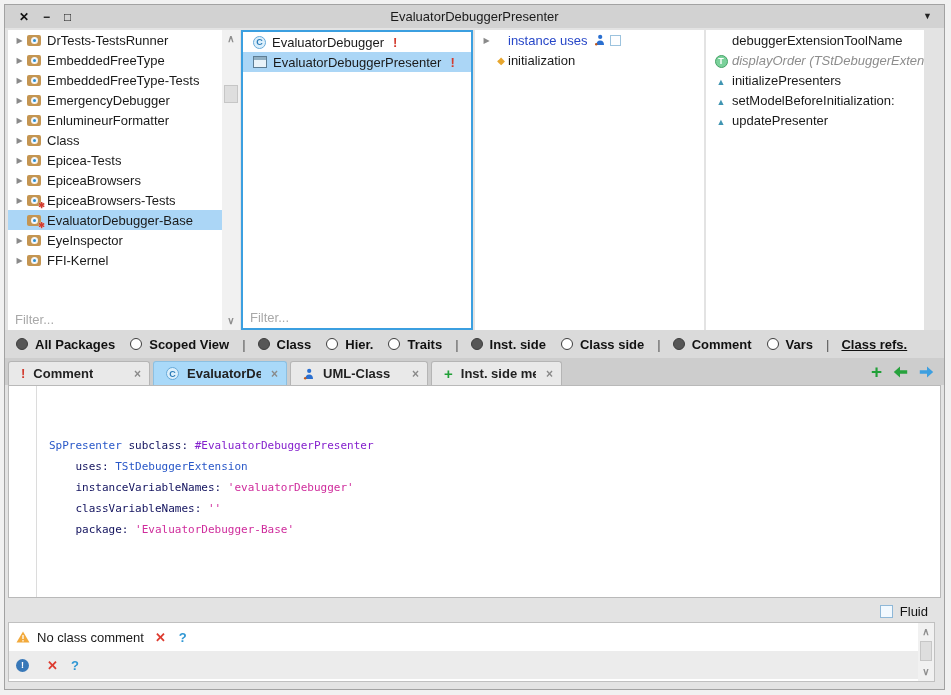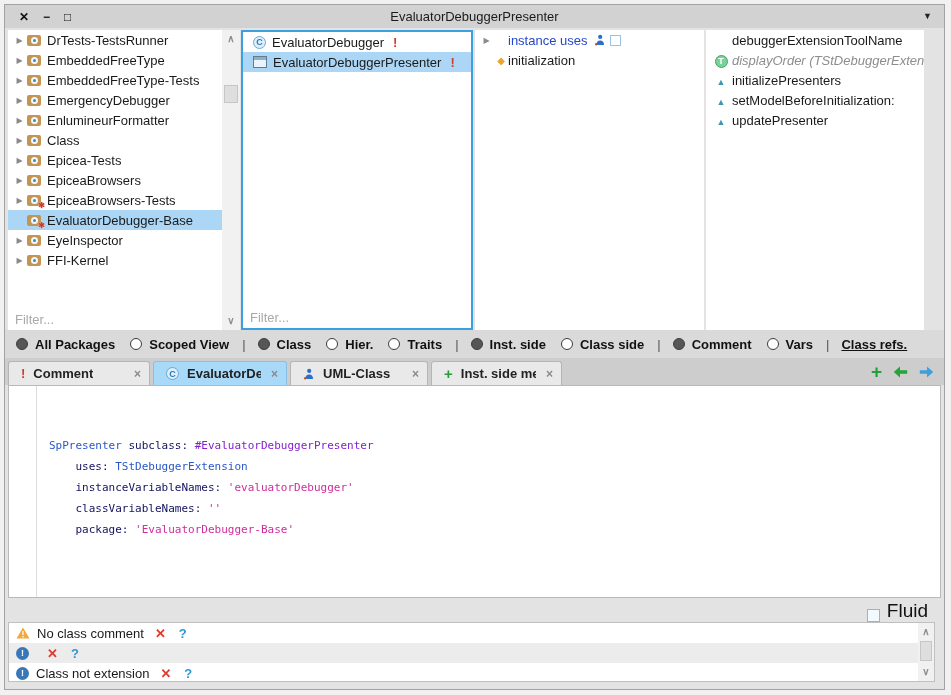"Fluid" .fluidrow { align-items: flex-end -> center; font-size: 19px -> 13px }
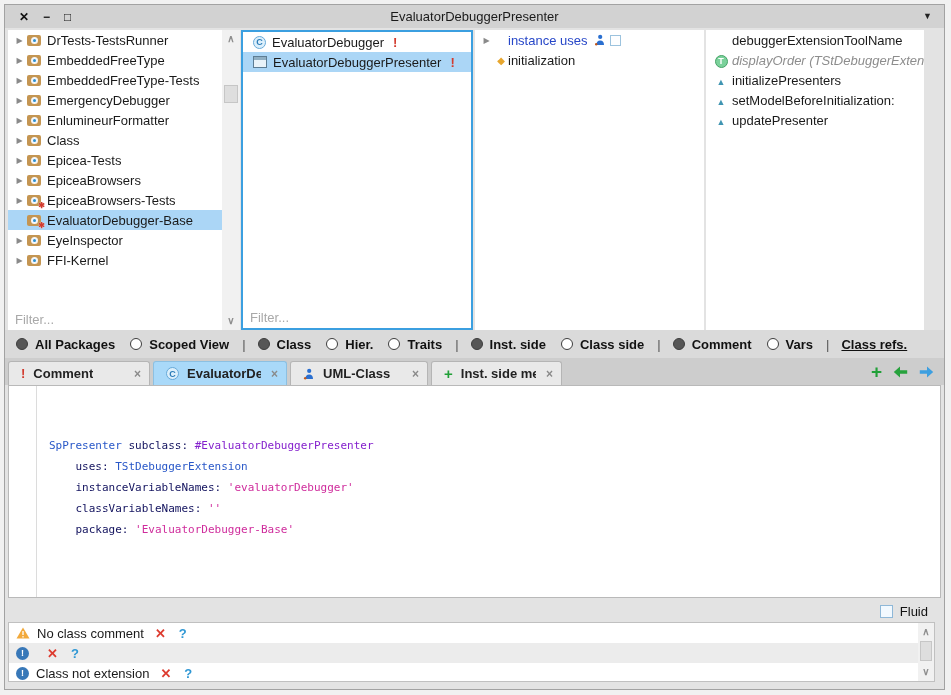"No class comment" .qarow { height: 20px -> 28px }
